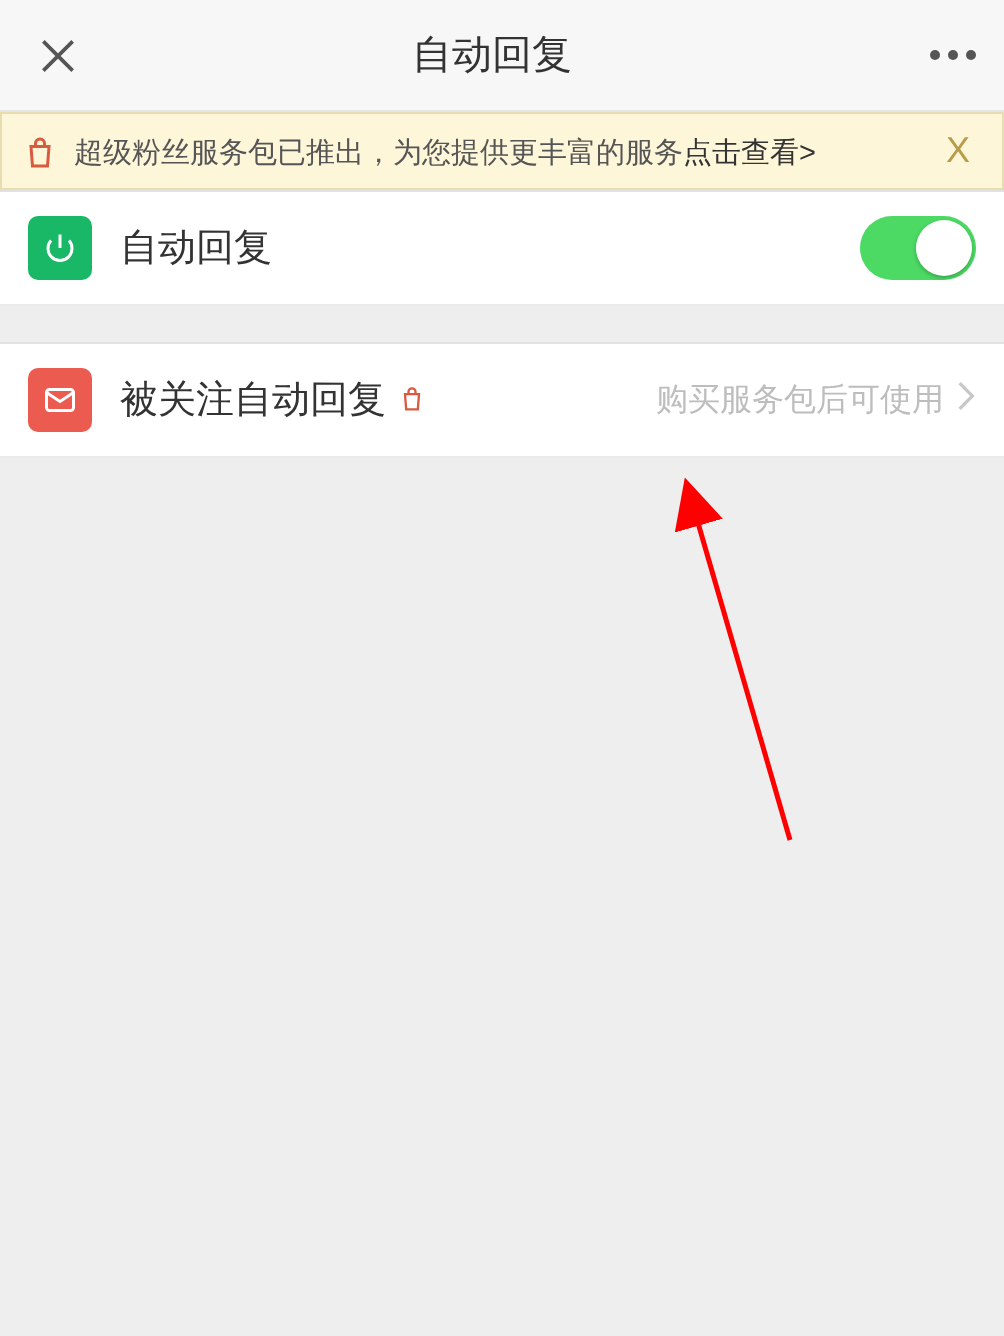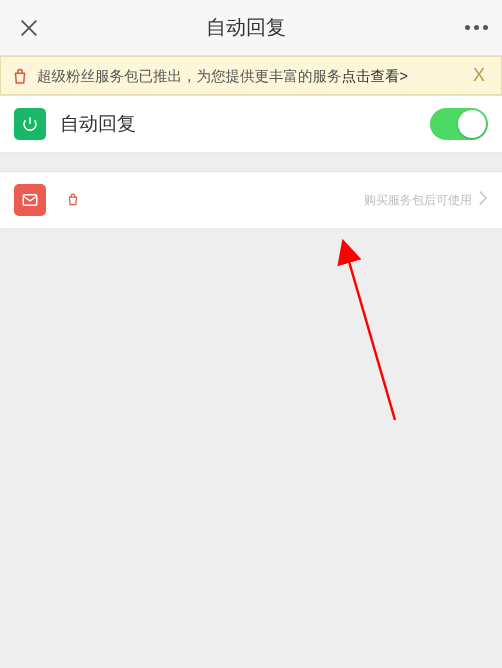"被关注自动回复" div.label { html: none -> <div>被关注自动回复</div> }
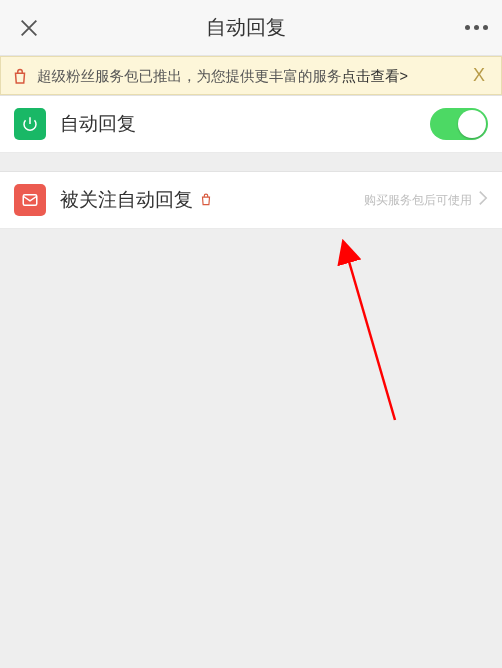"购买服务包后可使用" .row .hint { font-size: 12px -> 16px }
